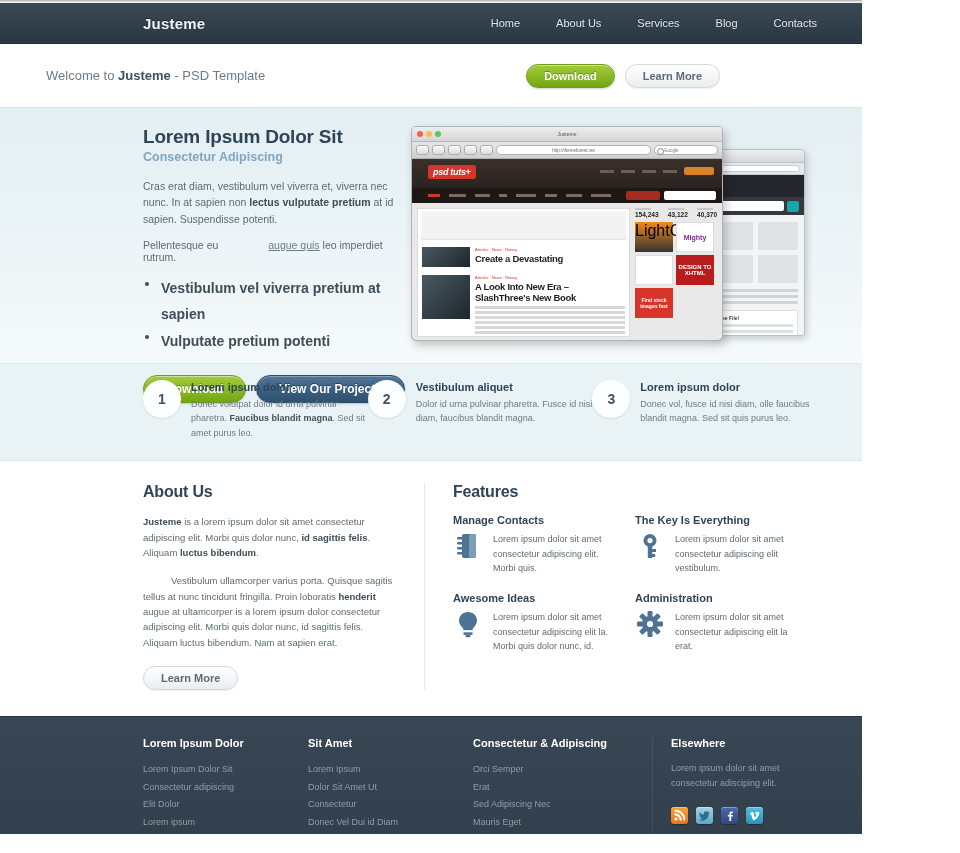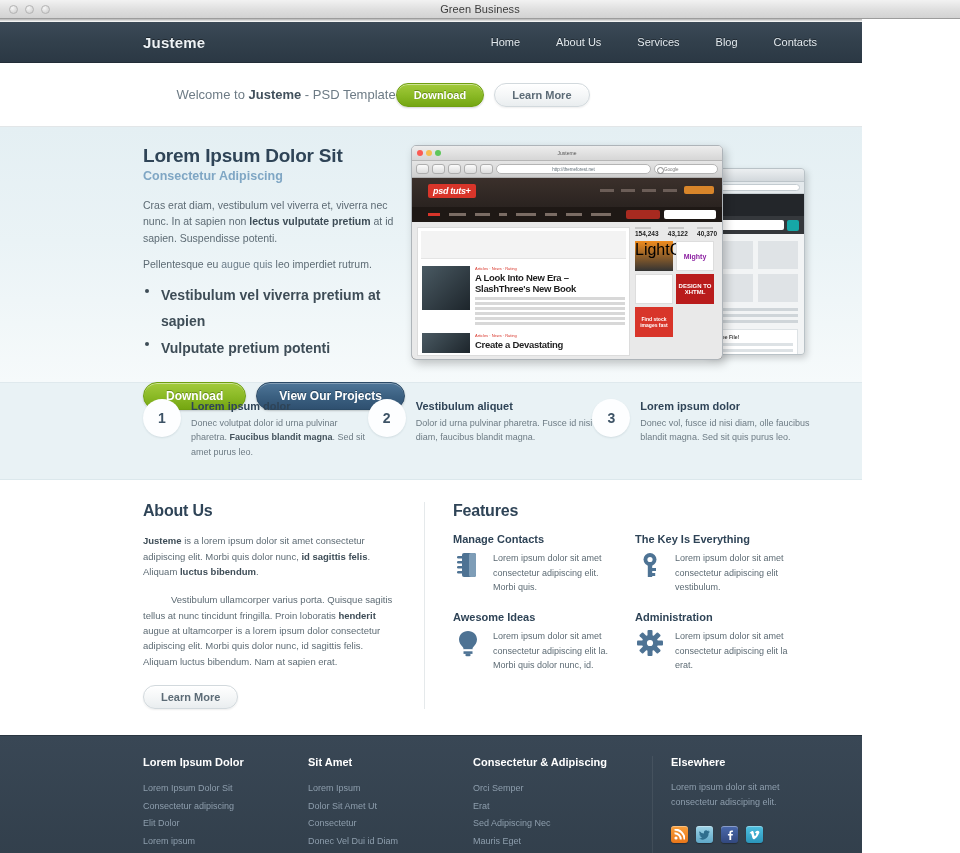"Green Business" div.titlebar { html: <div> <div> <span></span> <span></span> <span></span> </div> <div>Green Business</div> </div> -> none }
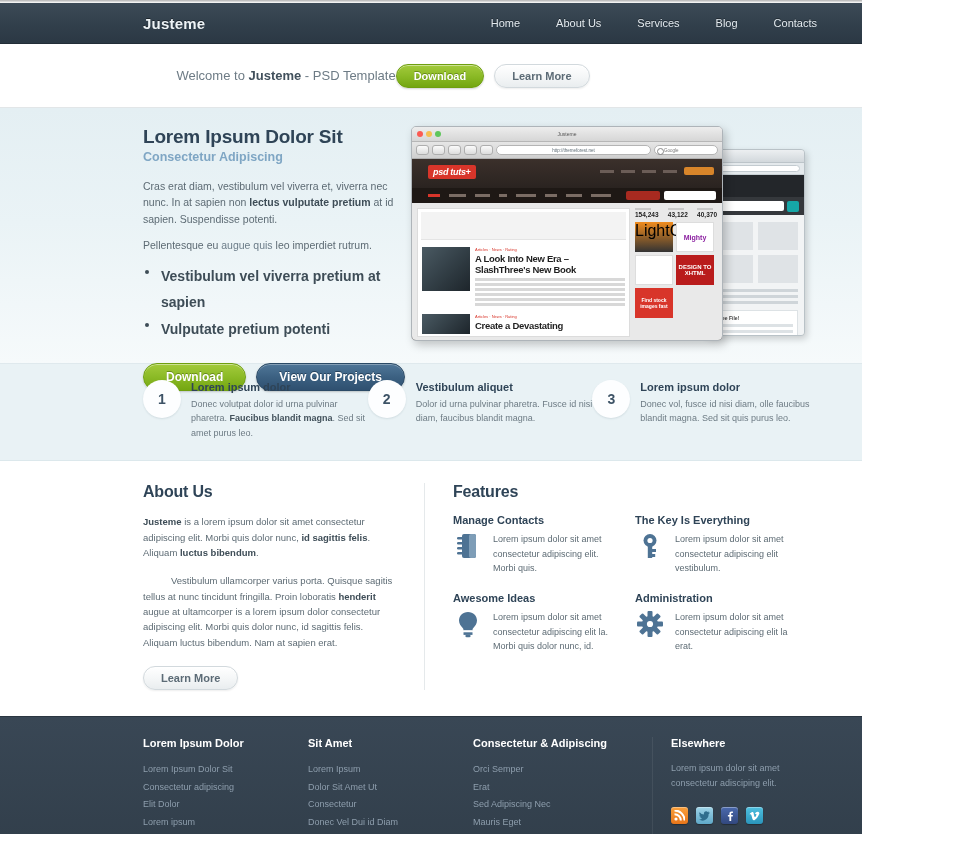"Welcome to Justeme - PSD" .welcome .wrap { justify-content: center -> space-between }
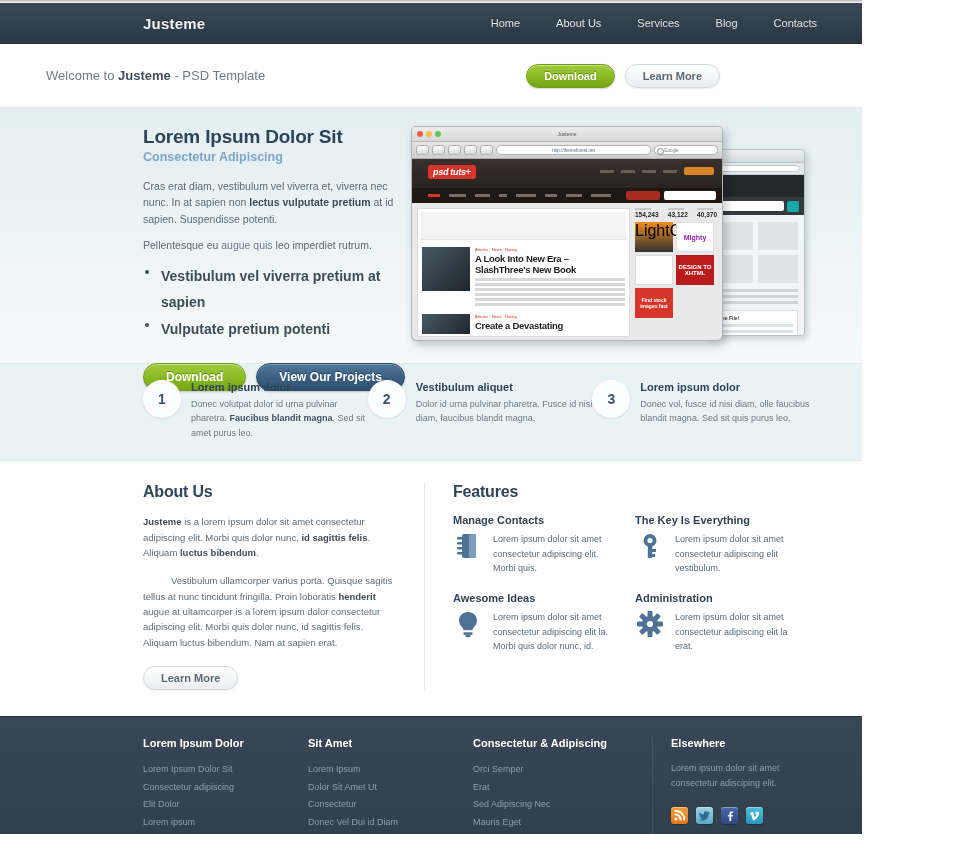"augue quis" .hero-p2 a { margin-left: none -> 47px; text-decoration: none -> underline }
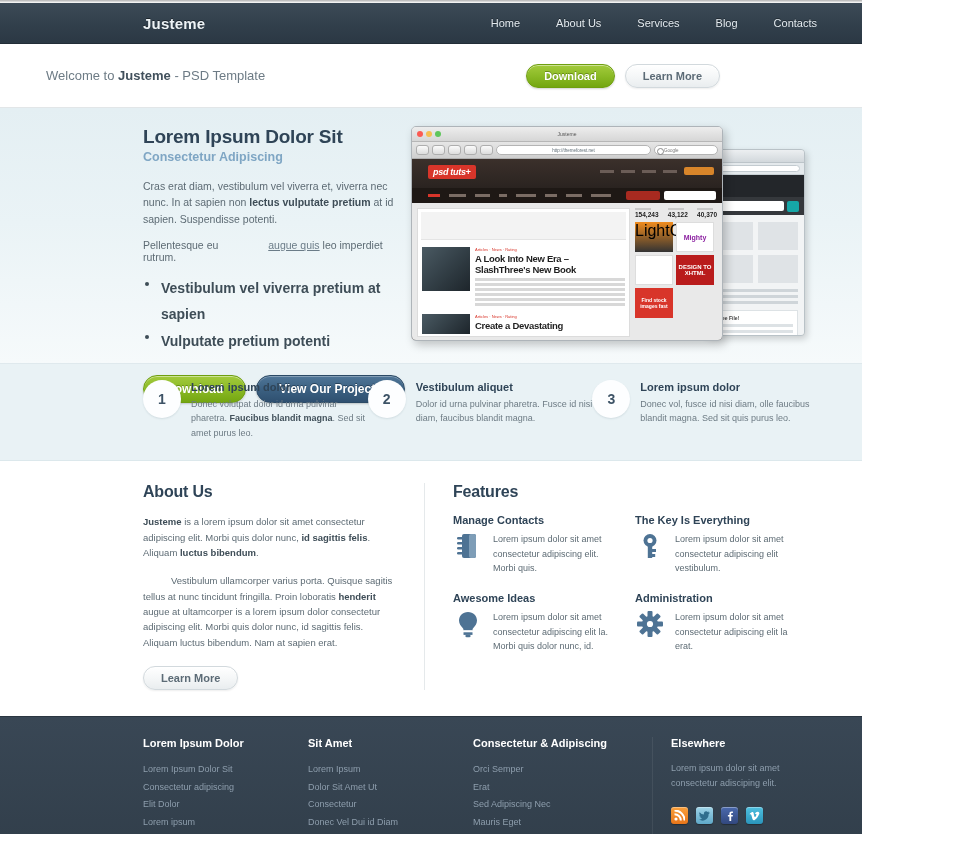"A Look Into New Era" div.ps-article { order: before "Create a Devastating" -> after "Create a Devastating" }
